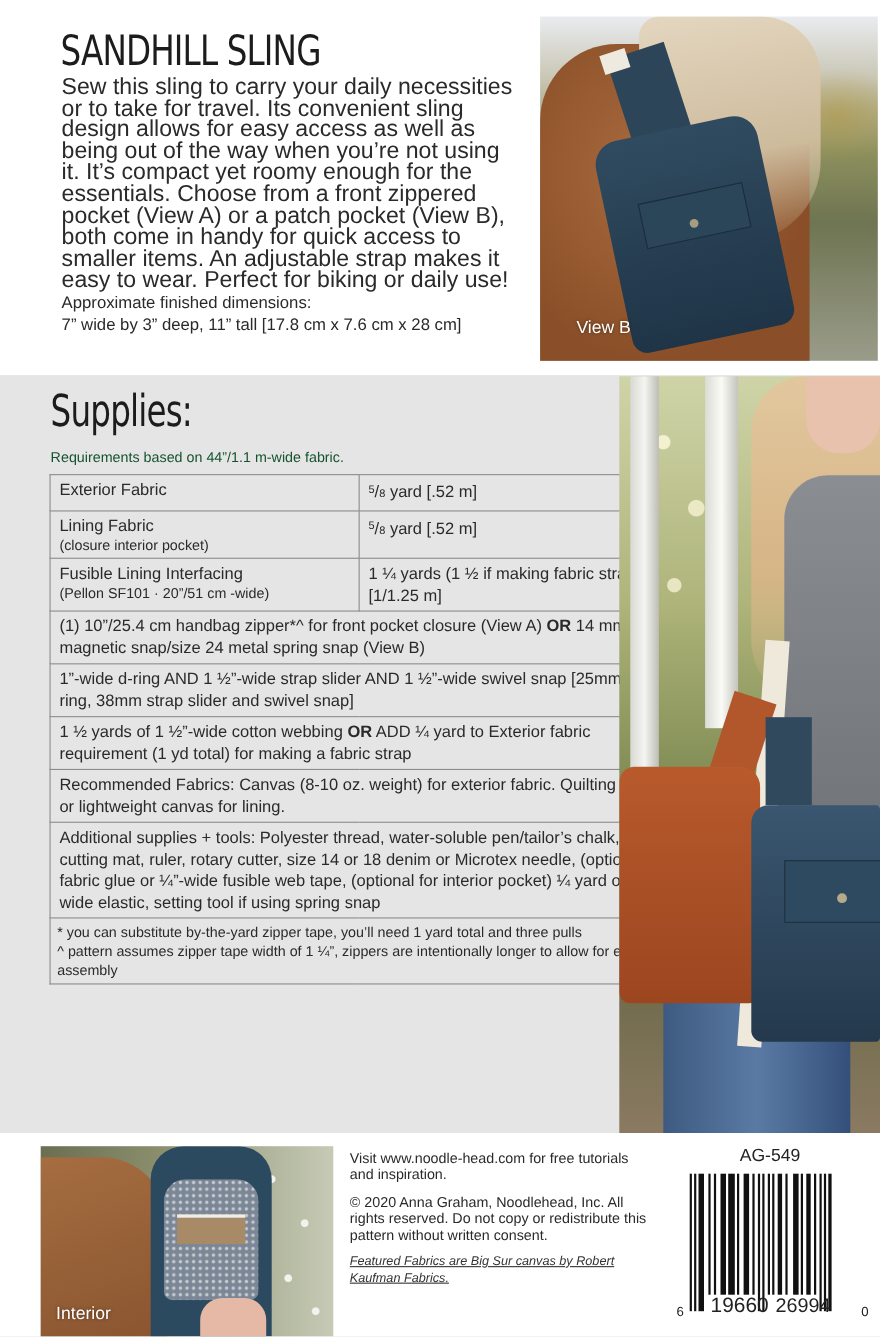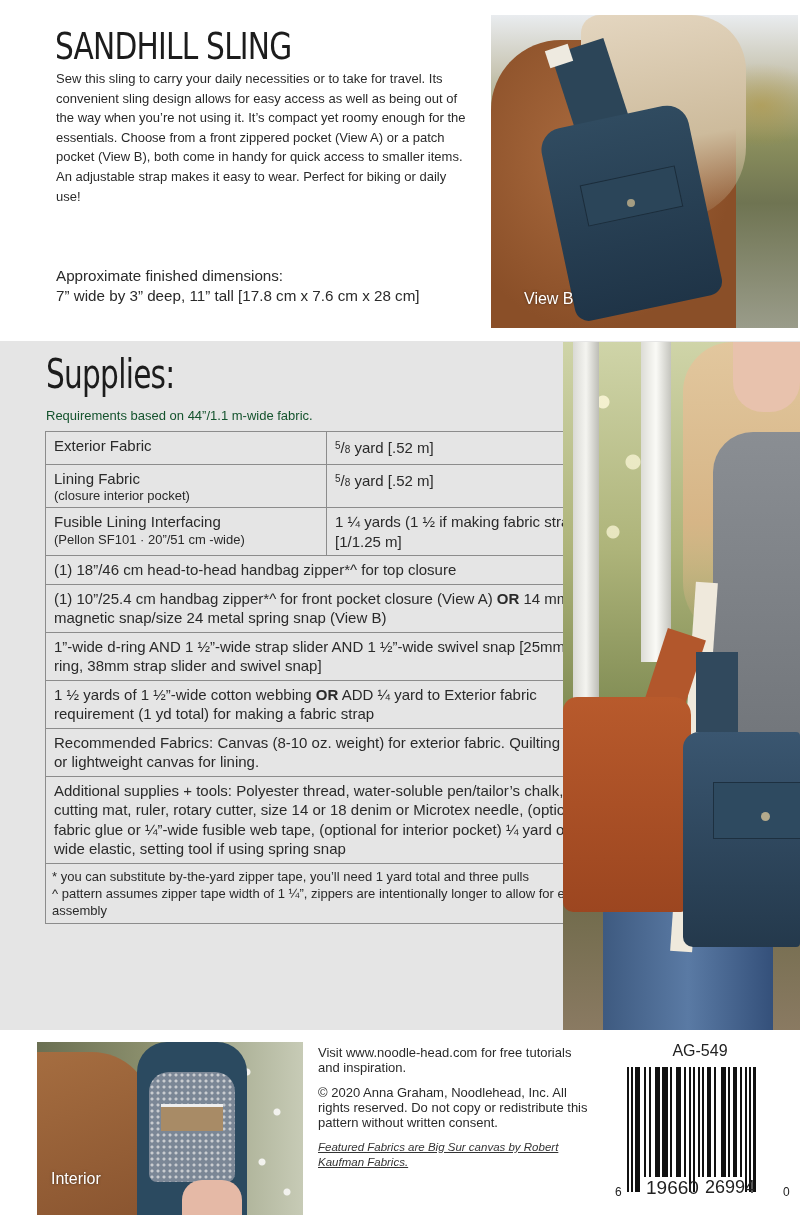"Sew this sling to carry" #intro { font-size: 13px -> 21px }
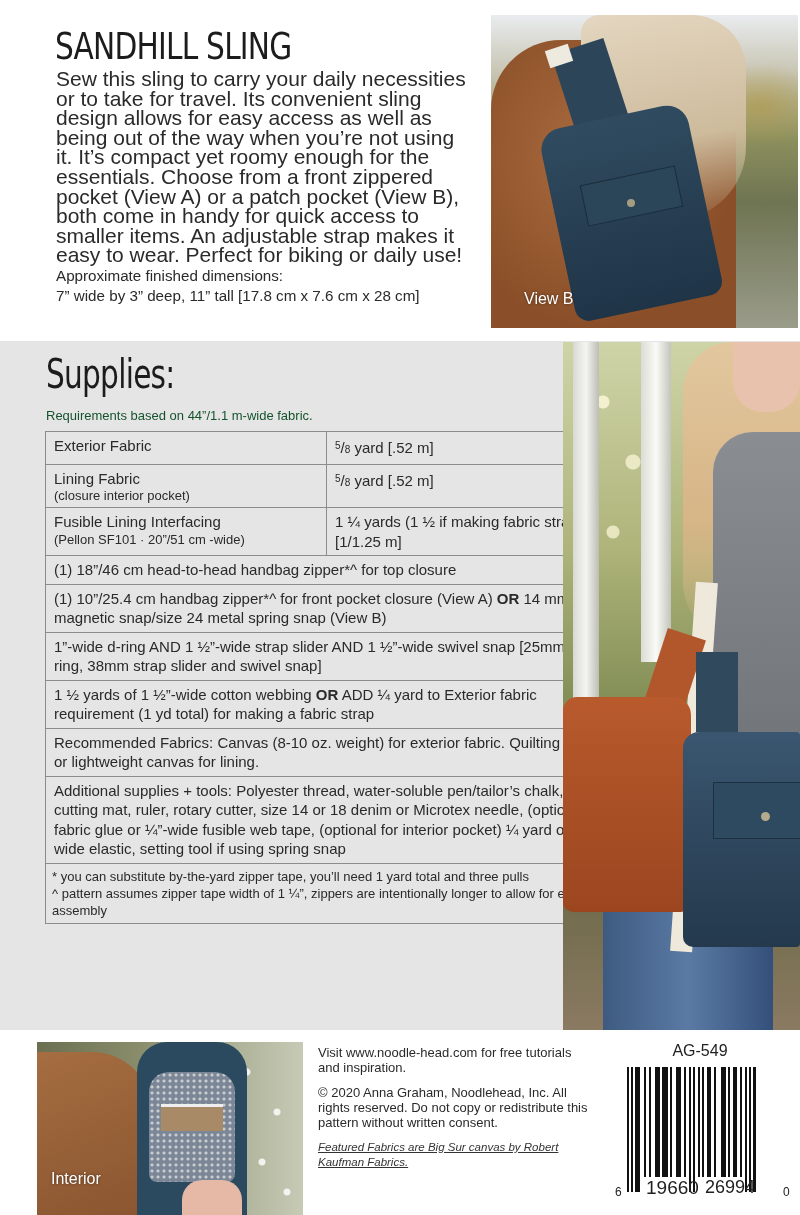"(1) 18”/46 cm head-to-head handbag" tr { html: <tr> <td>(1) 18”/46 cm head-to-head handbag zipper*^ for top closure</td> </tr> -> none }
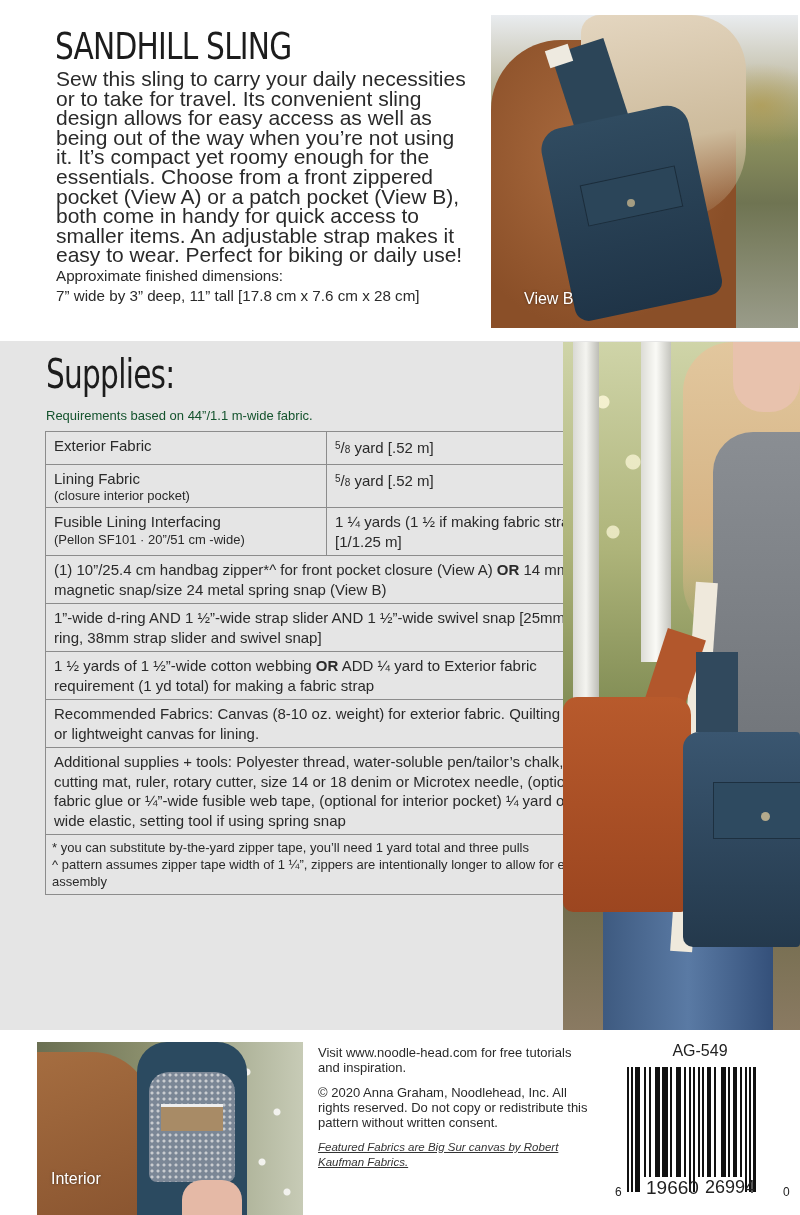"Interior" span.photo-label { top: 128px -> 144px }
